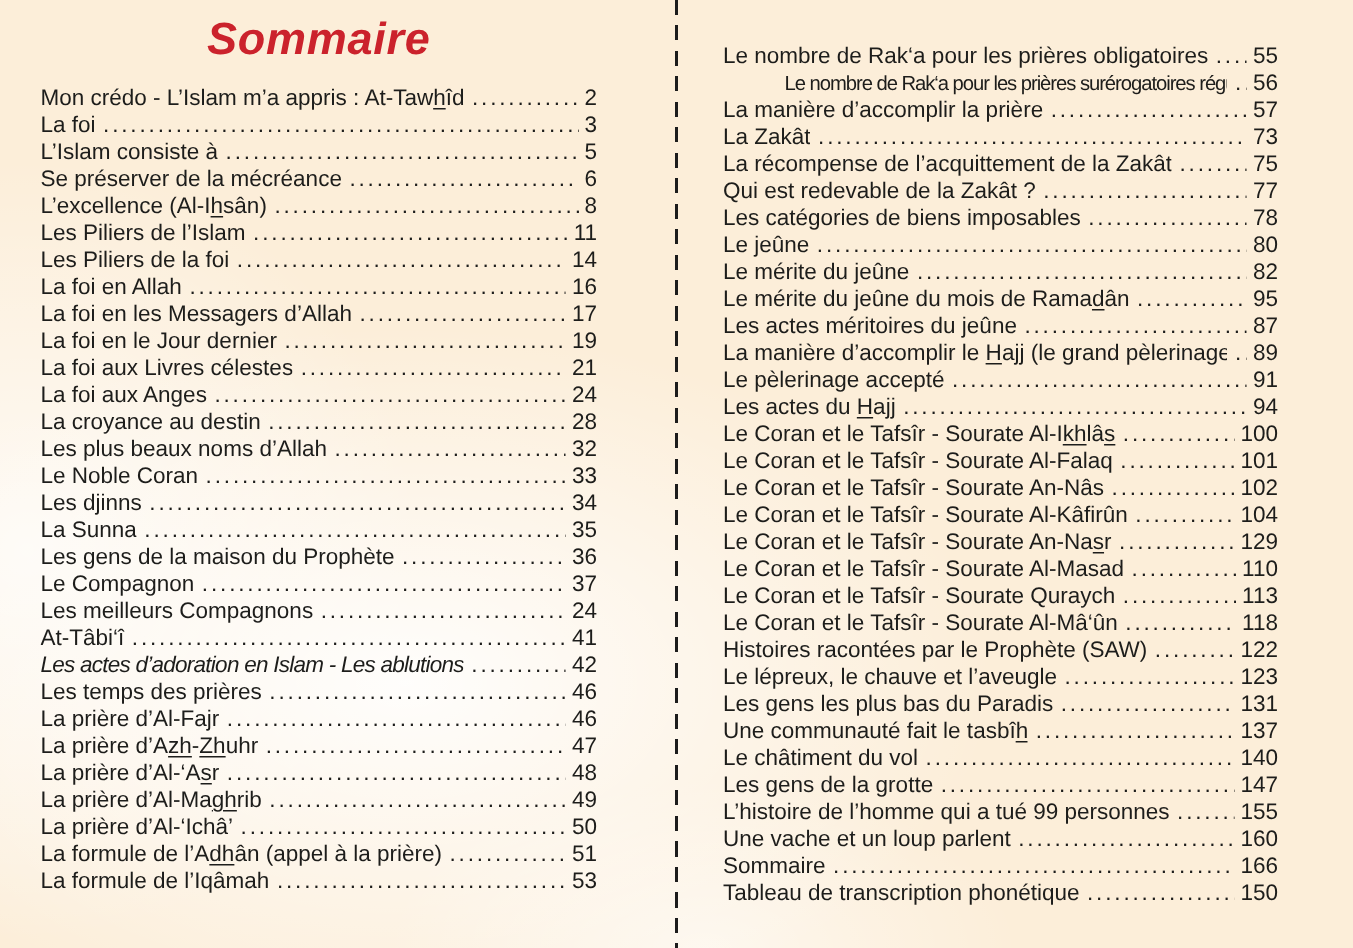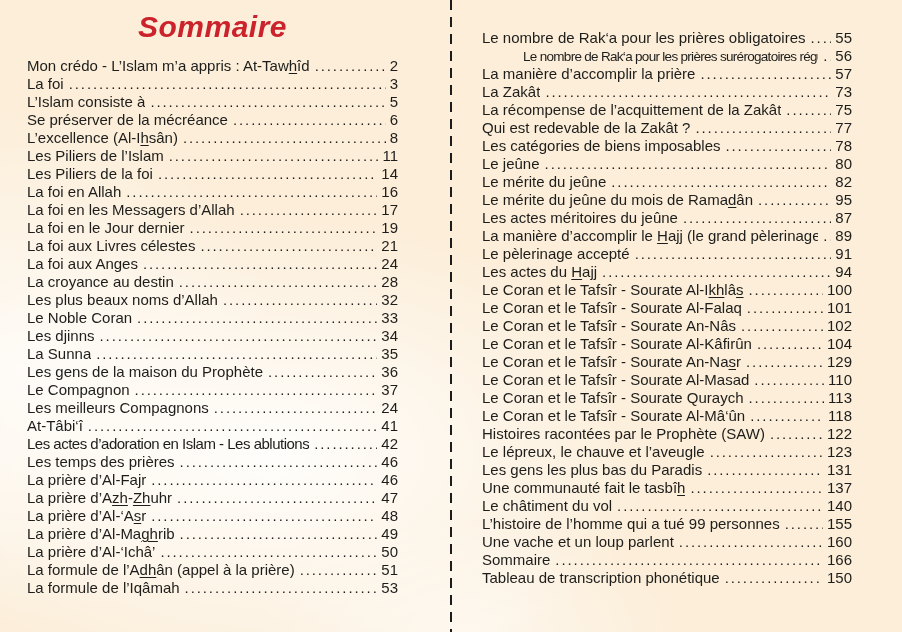"Les actes d’adoration en Islam" .toc-row.condensed .label { font-style: none -> italic }
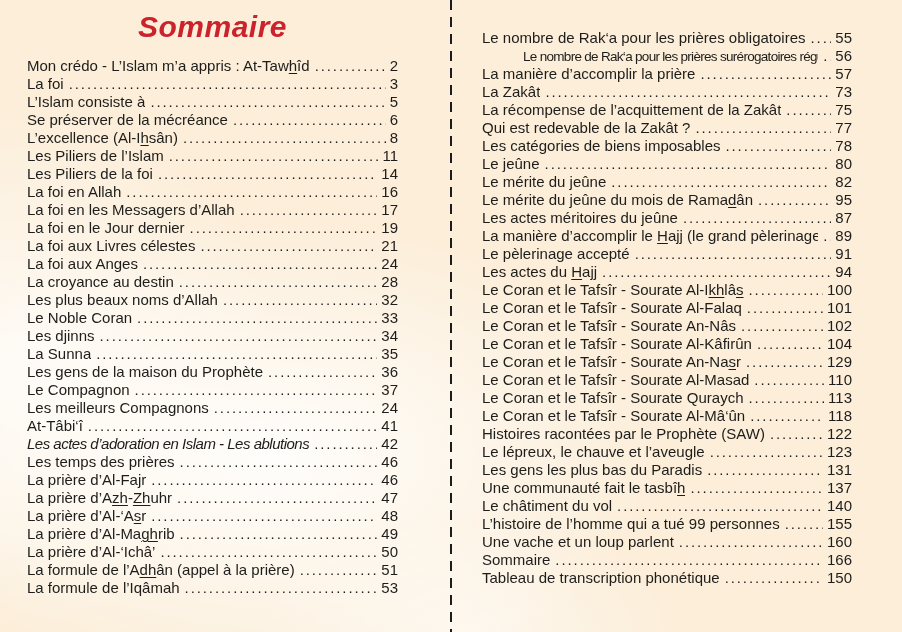"Les gens de la grotte" div.toc-row { html: none -> <div> <span>Les gens de la grotte</span> <span></span> <span>147</span> </div> }
